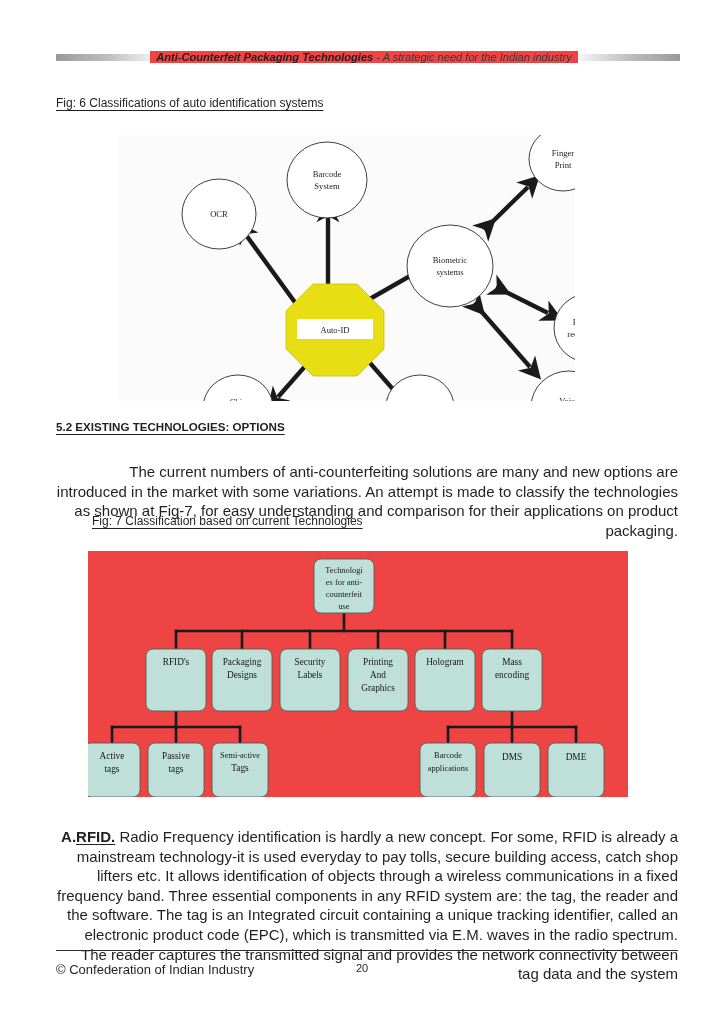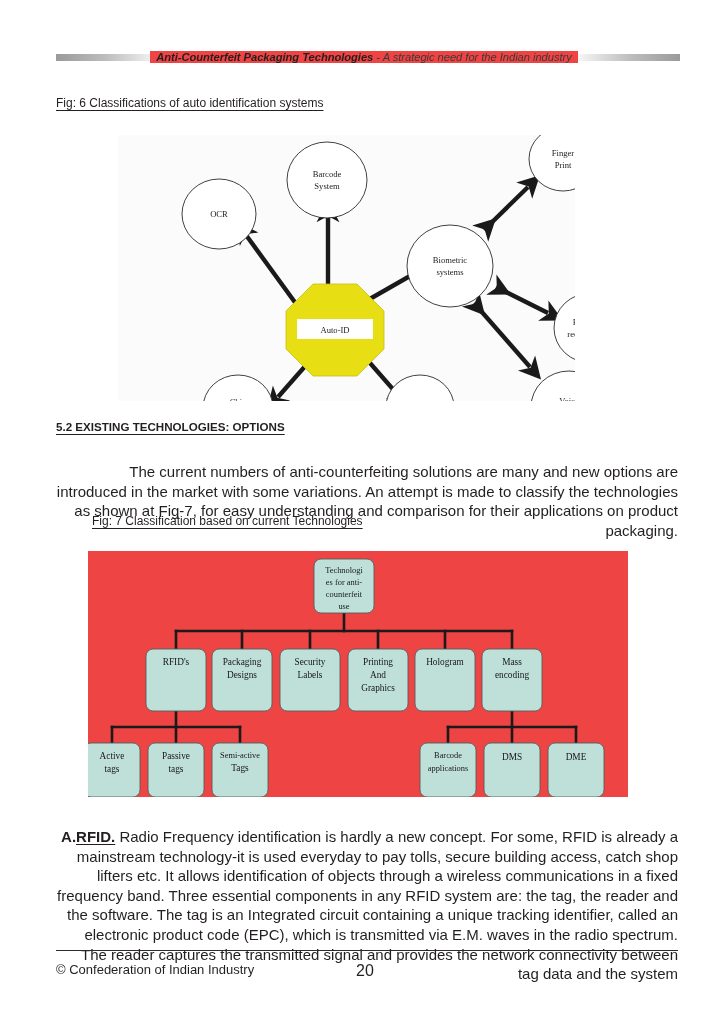"20" .footer-page { font-size: 16px -> 11px }
